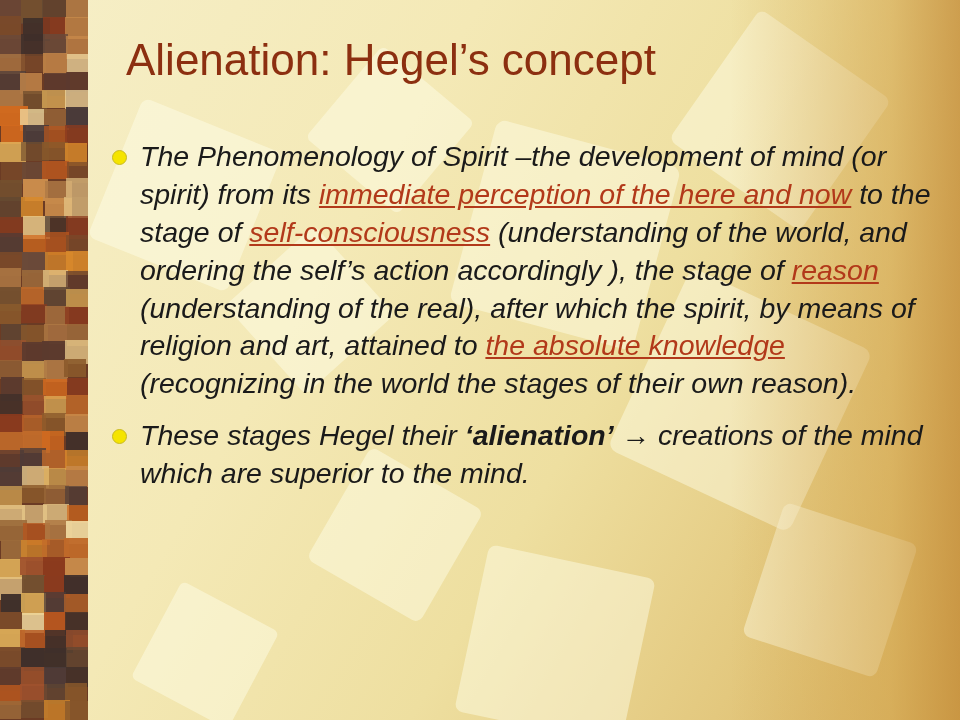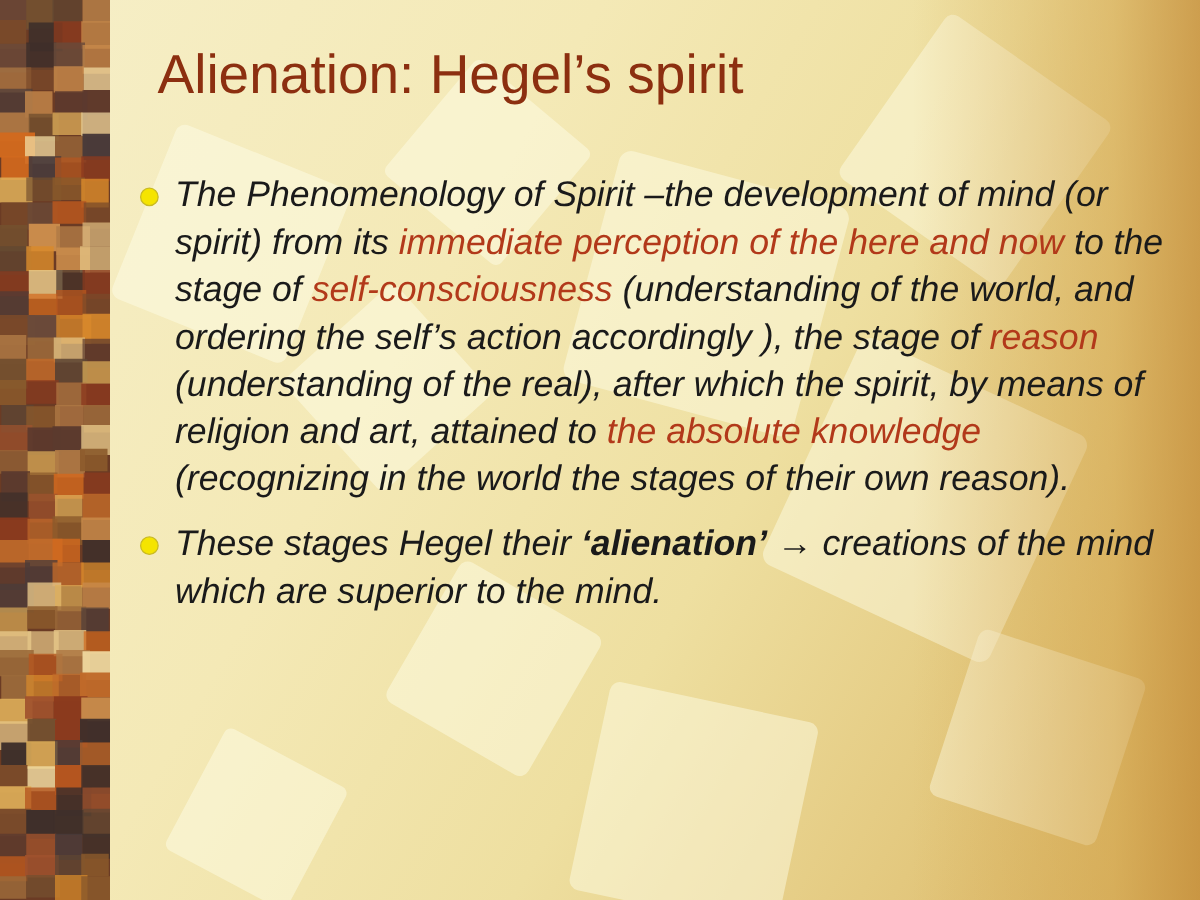"Alienation: Hegel’s spirit" div.title { text: spirit -> concept }
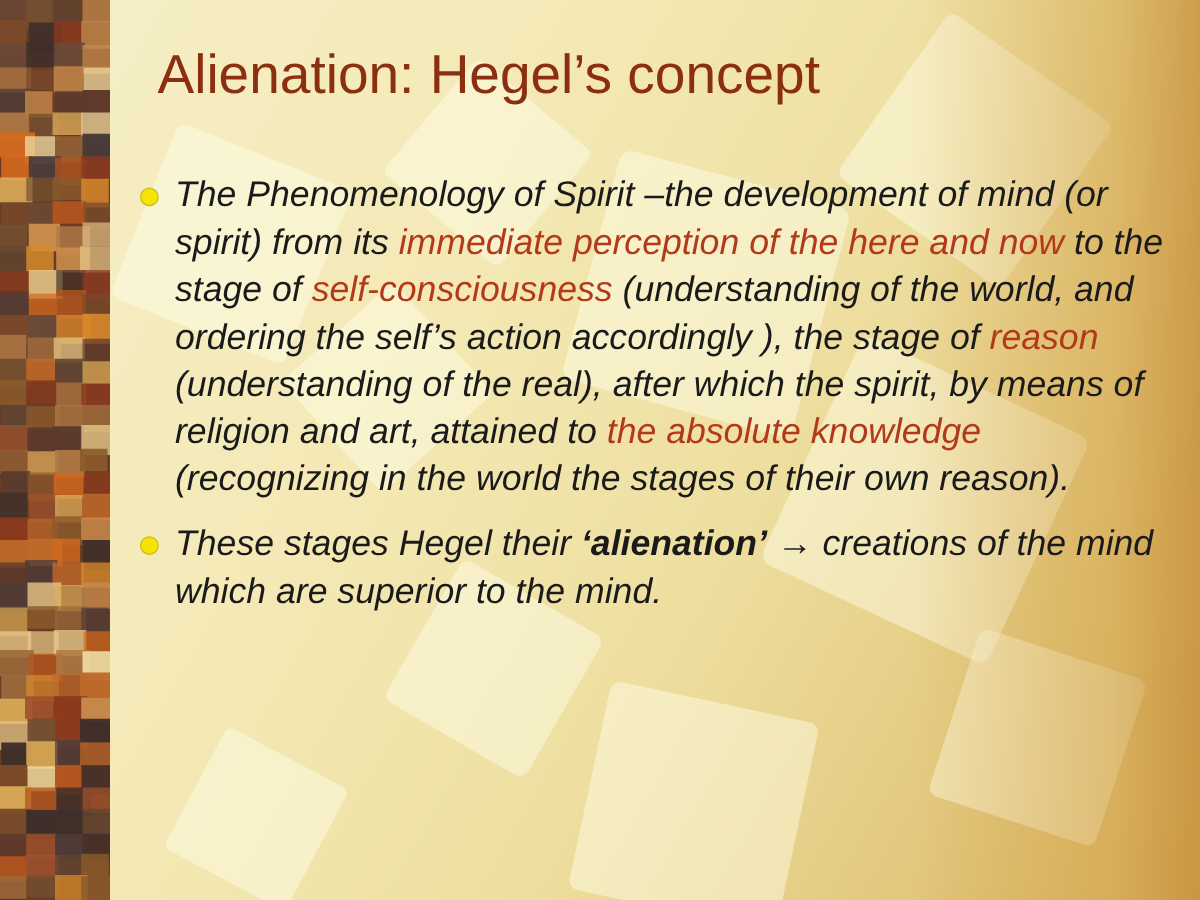"immediate perception of the here" .bullet-text .accent { text-decoration: none -> underline }
